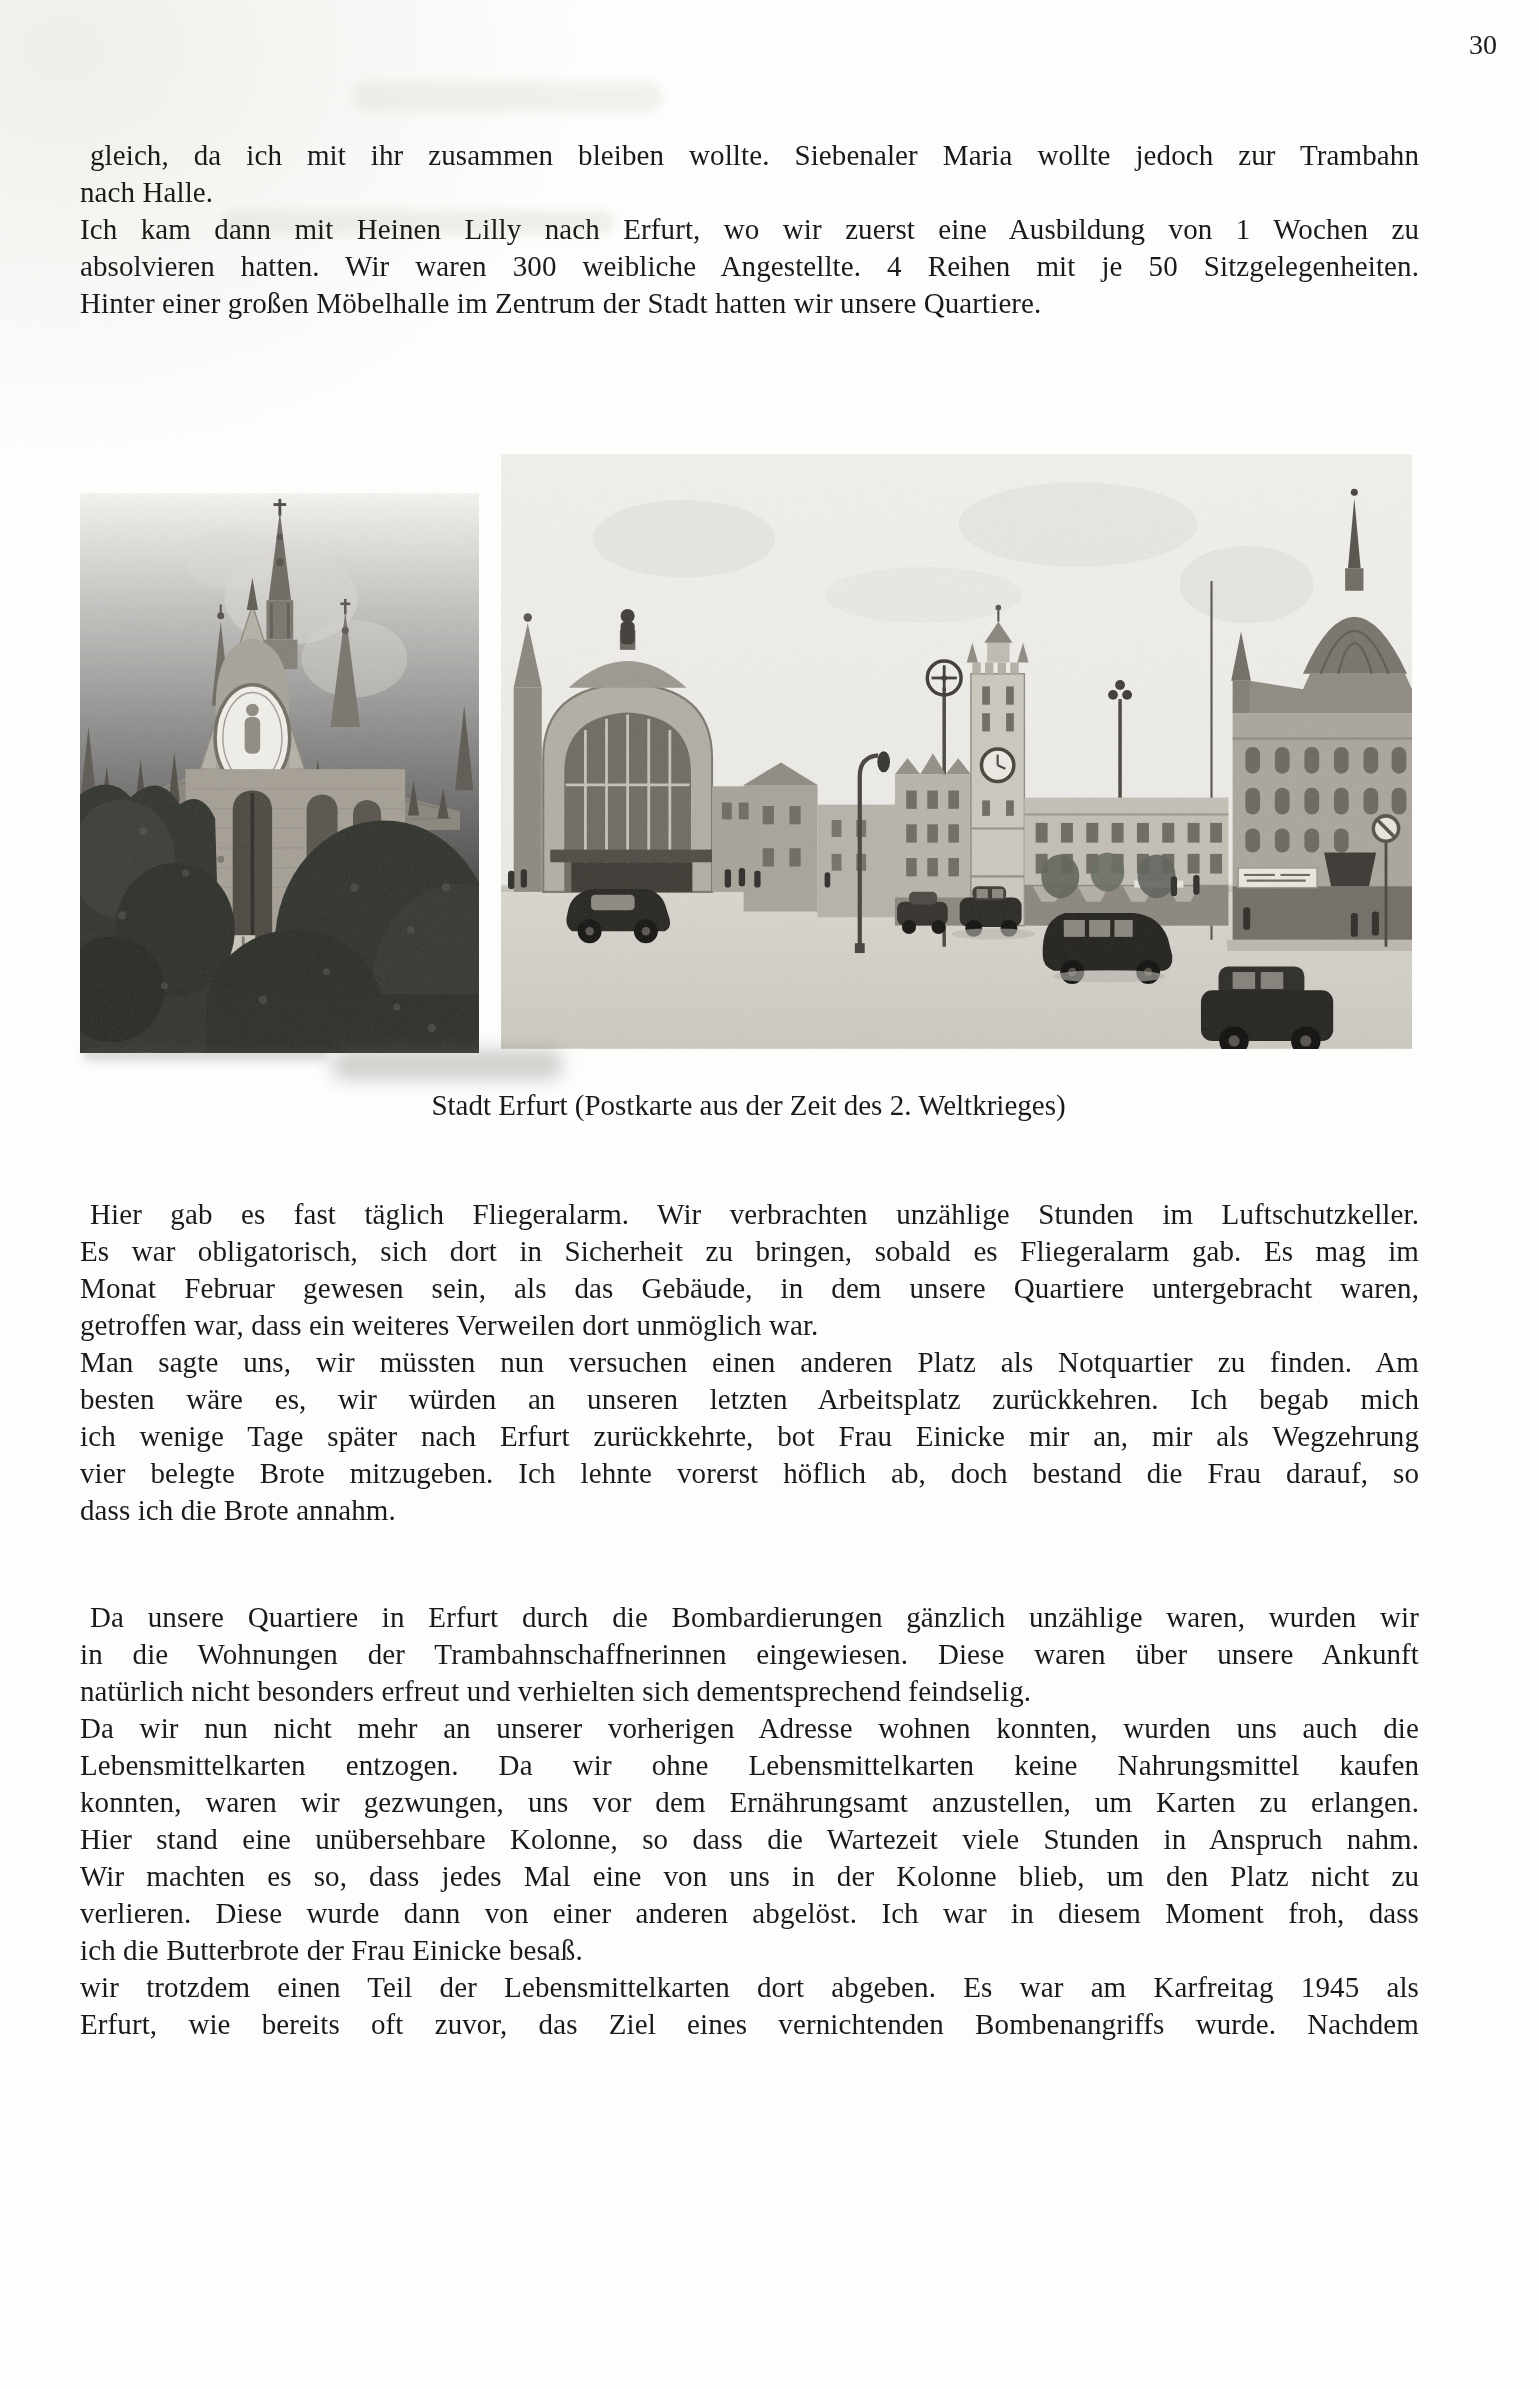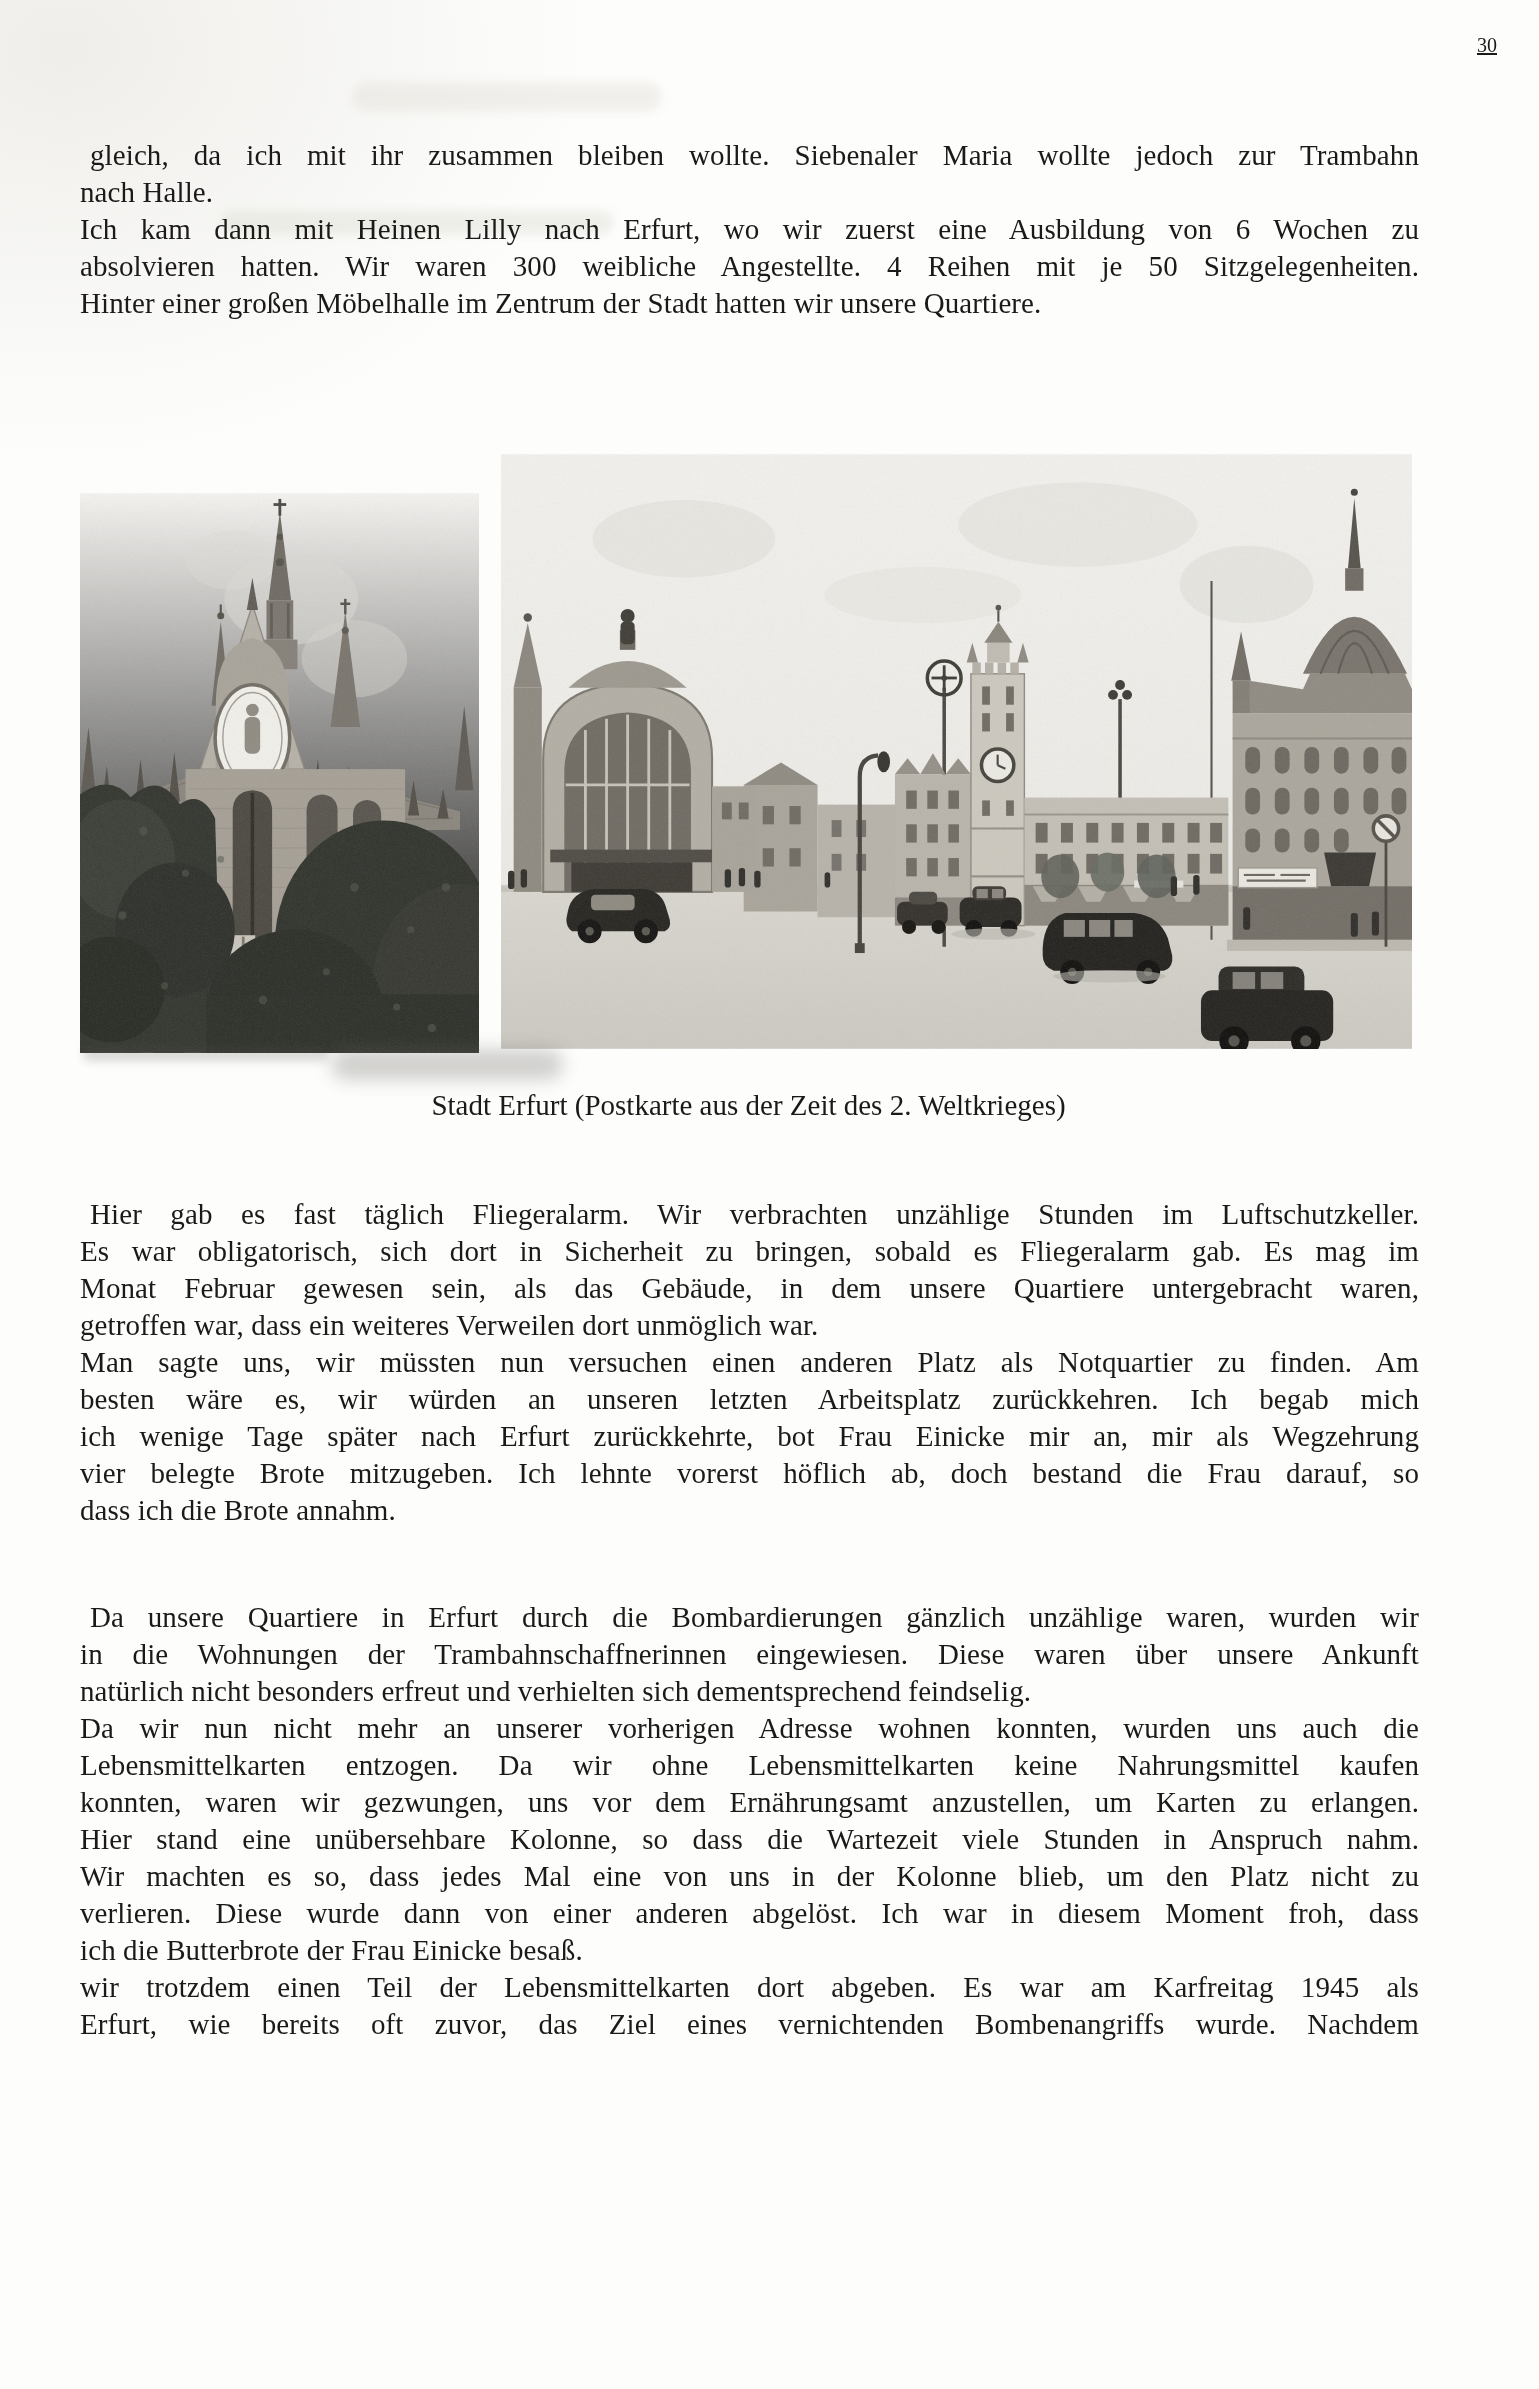"30" .page-number { font-size: 20px -> 28px; text-decoration: underline -> none }
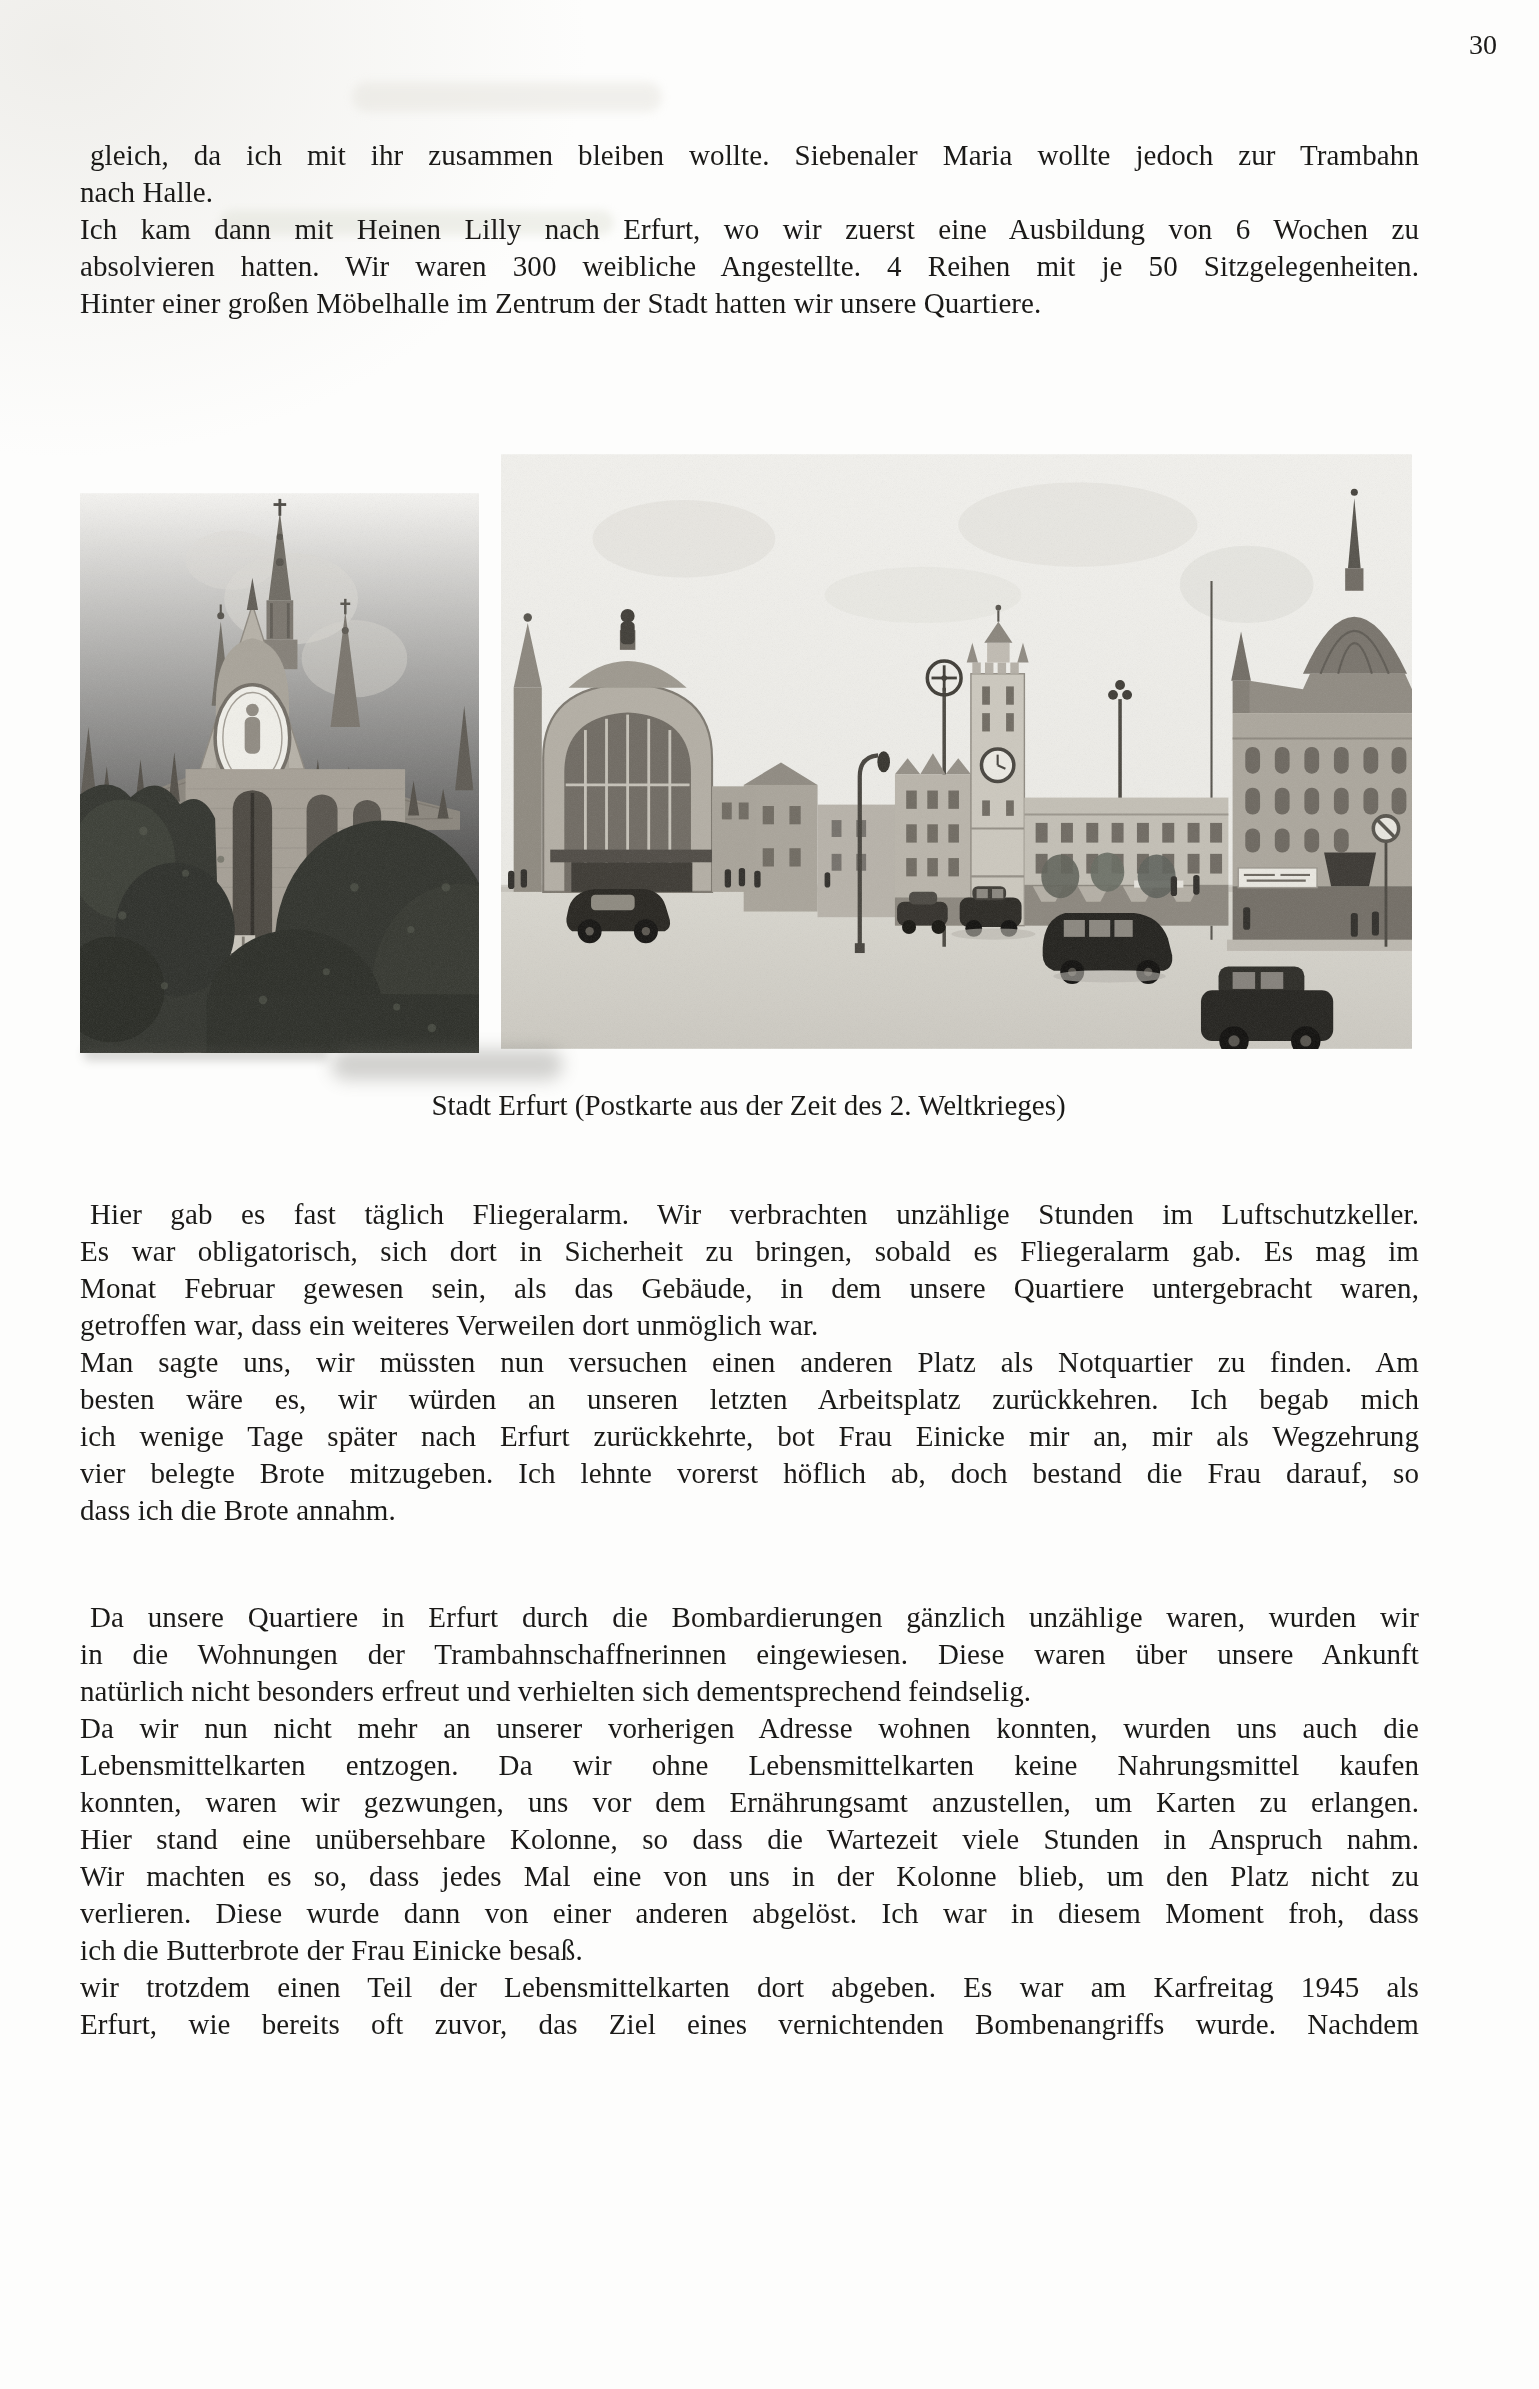"Ich kam dann mit Heinen" div.line { text: 6 -> 1 }
